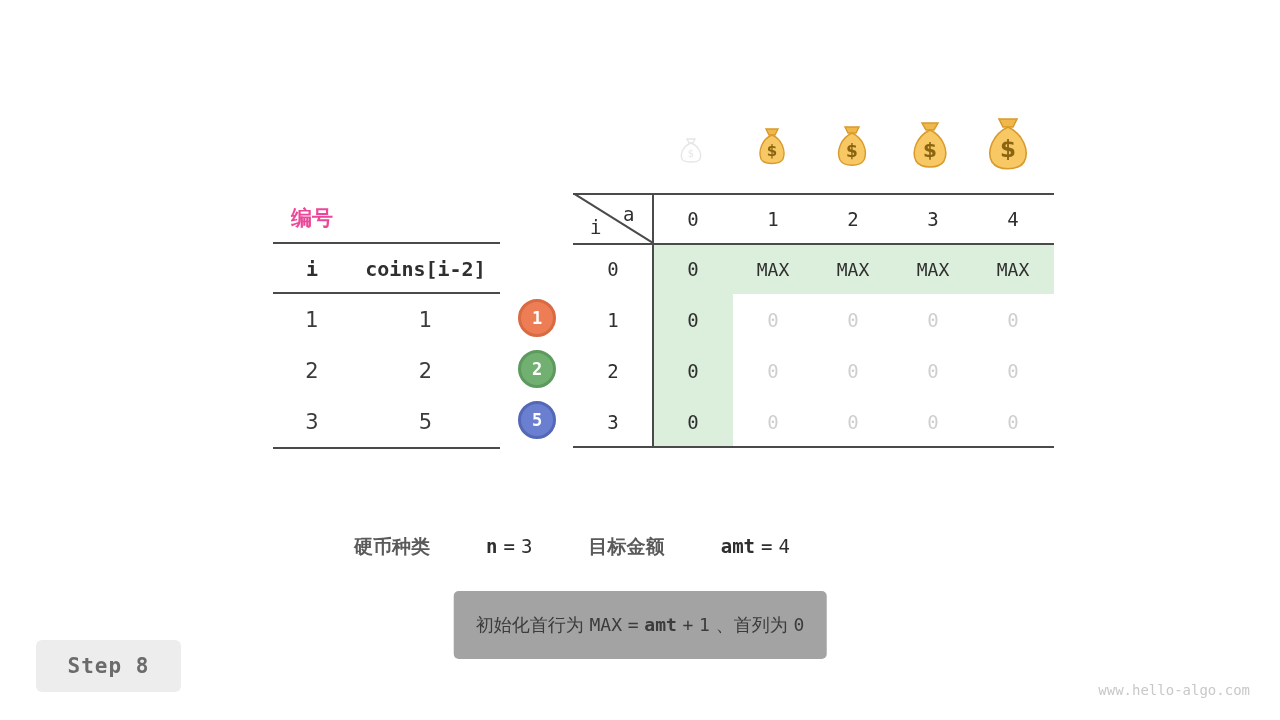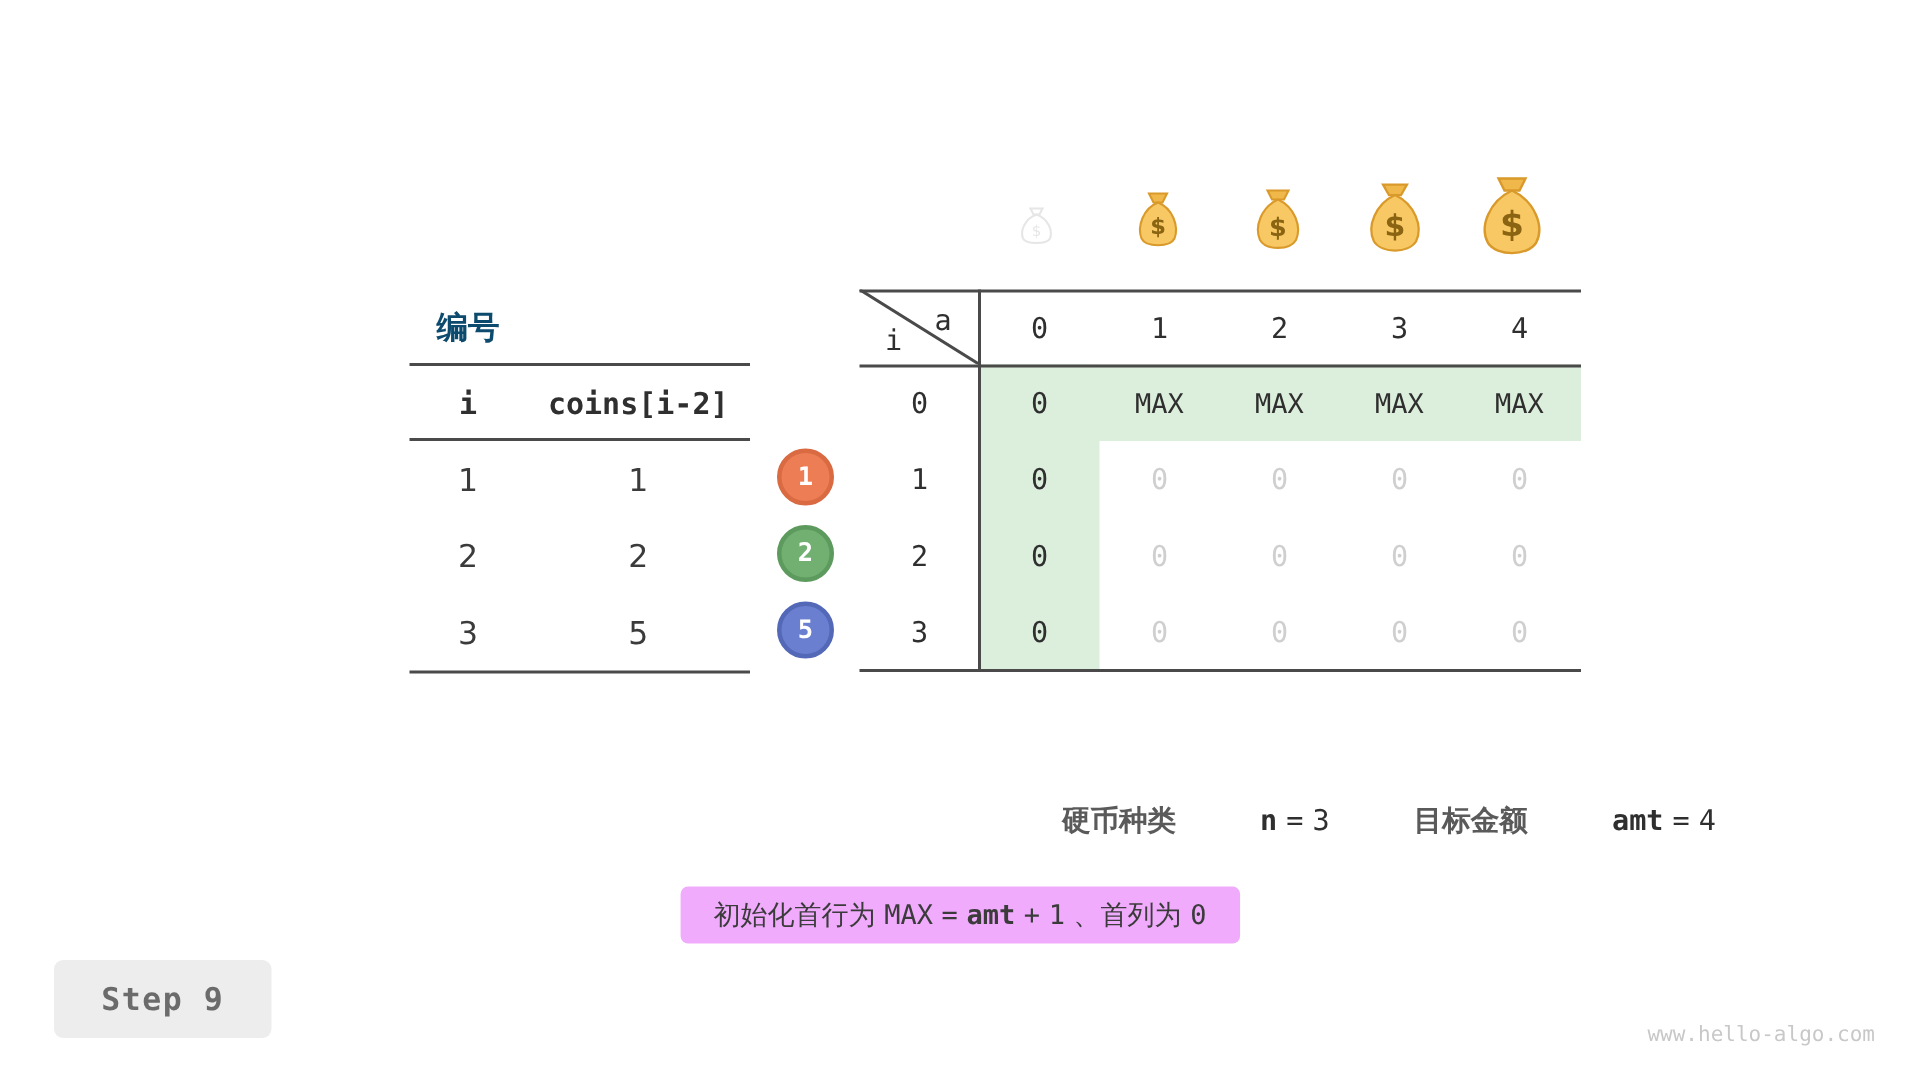"编号" .ct-head .ct-col-idx, .ct-head .ct-col-val { color: #0c4a6e -> #ec4899 }
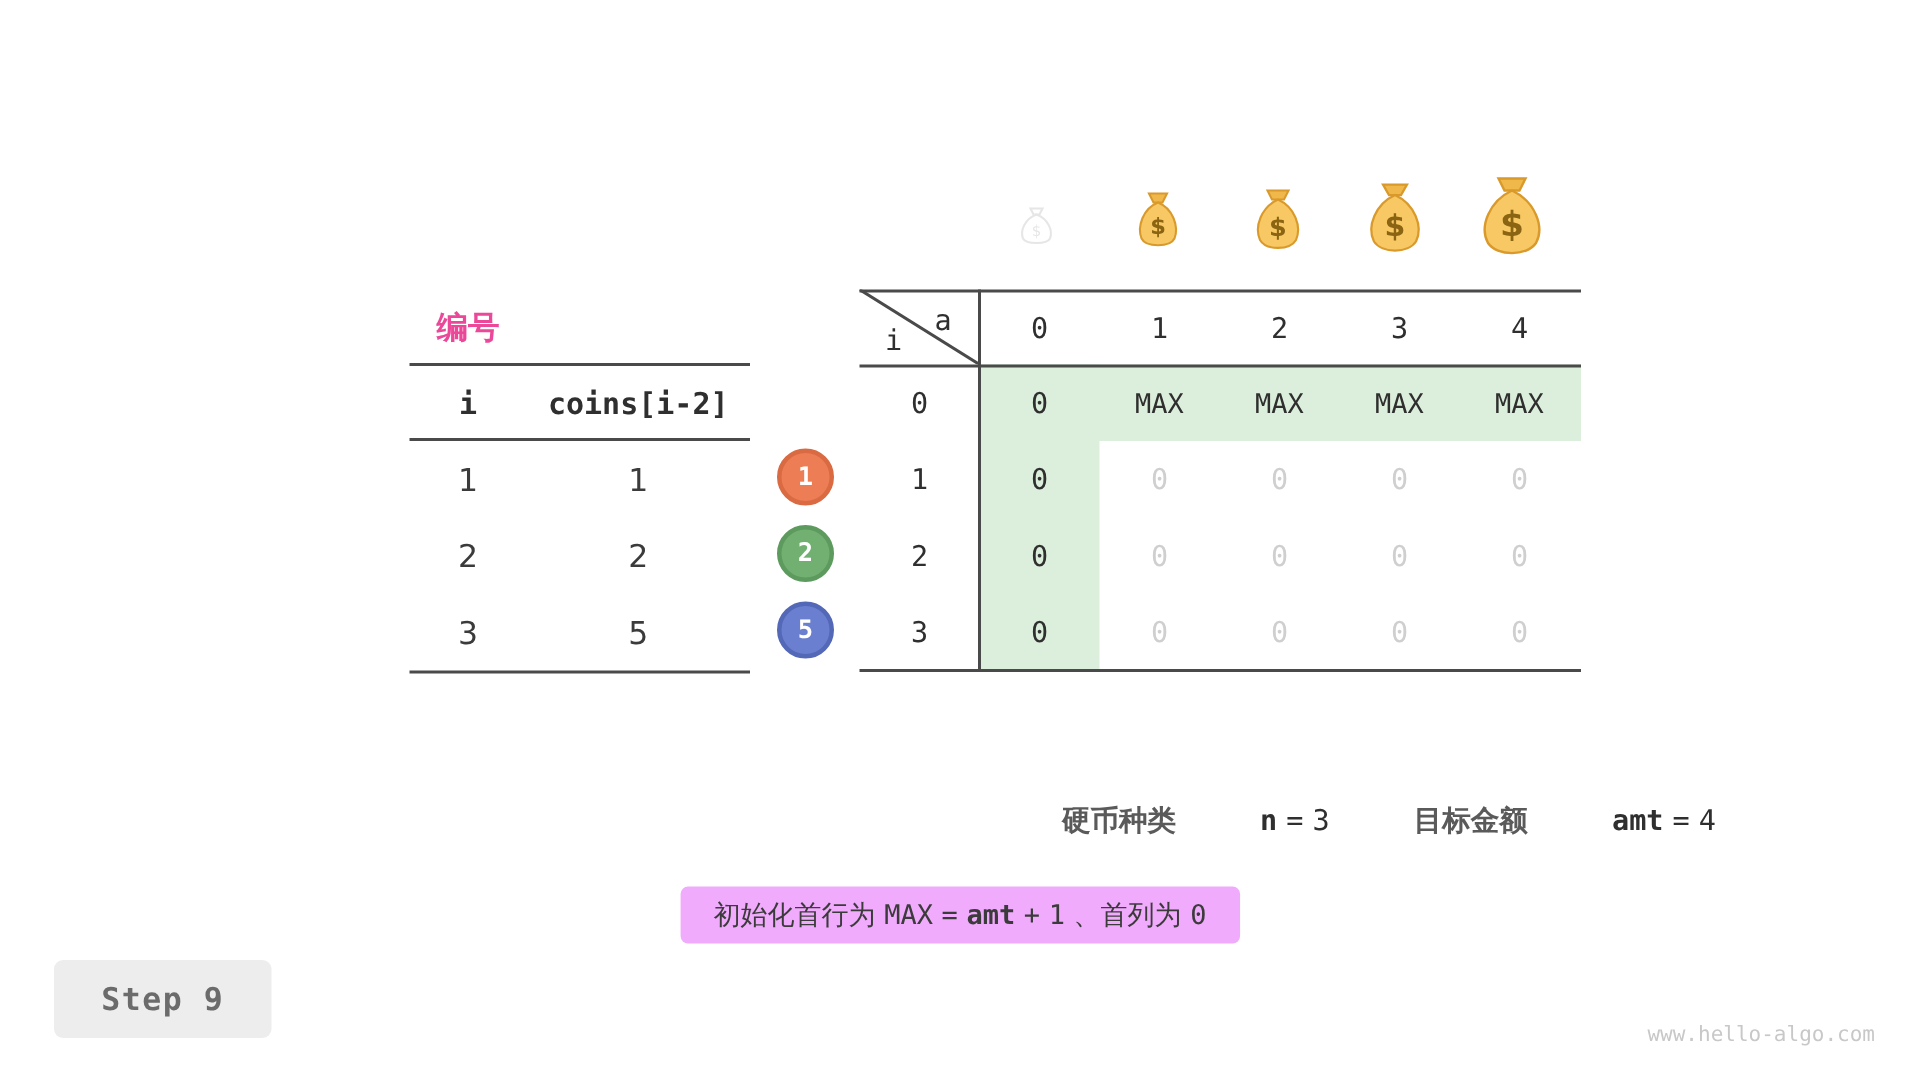"硬币种类 n = 3 目标金额" .caption { text-align: right -> center }
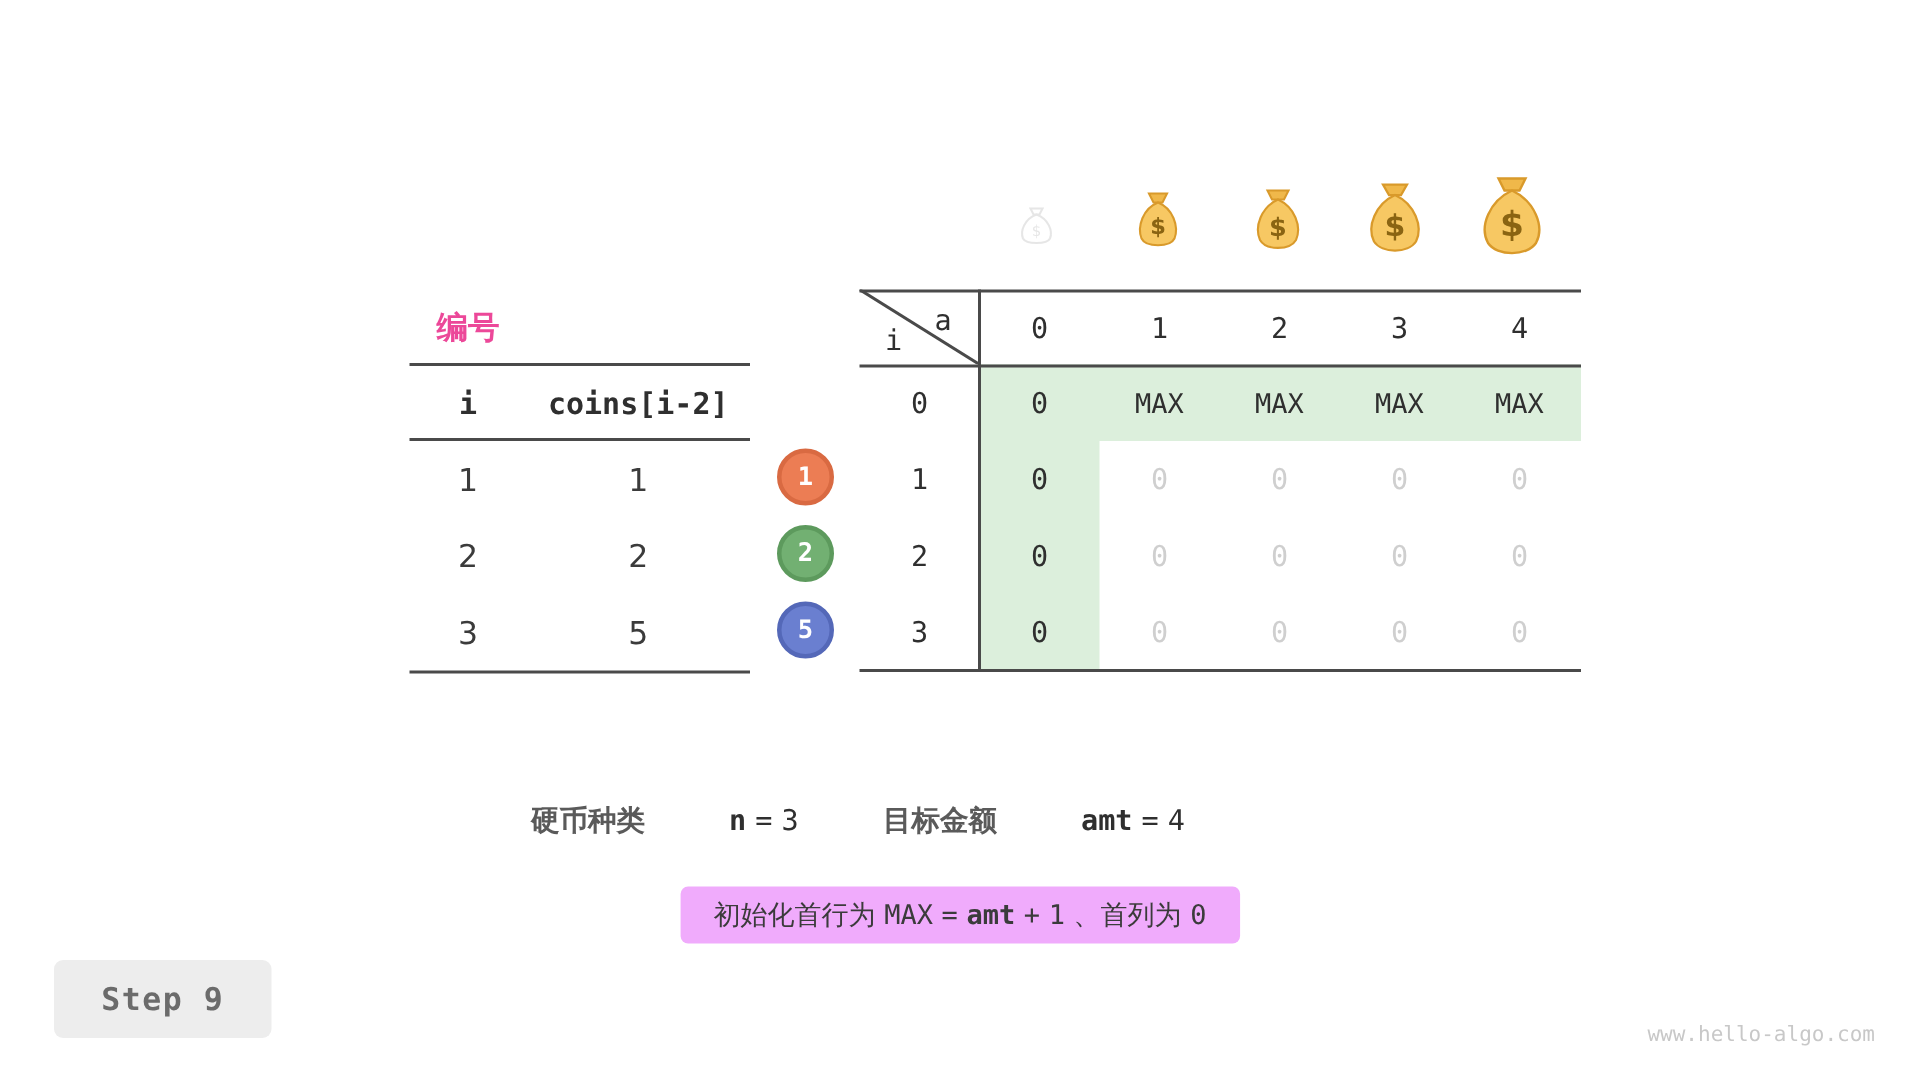"初始化首行为 MAX = amt +" .note { background: #f0abfc -> #a3a3a3; padding: 7px 22px -> 22px 22px }
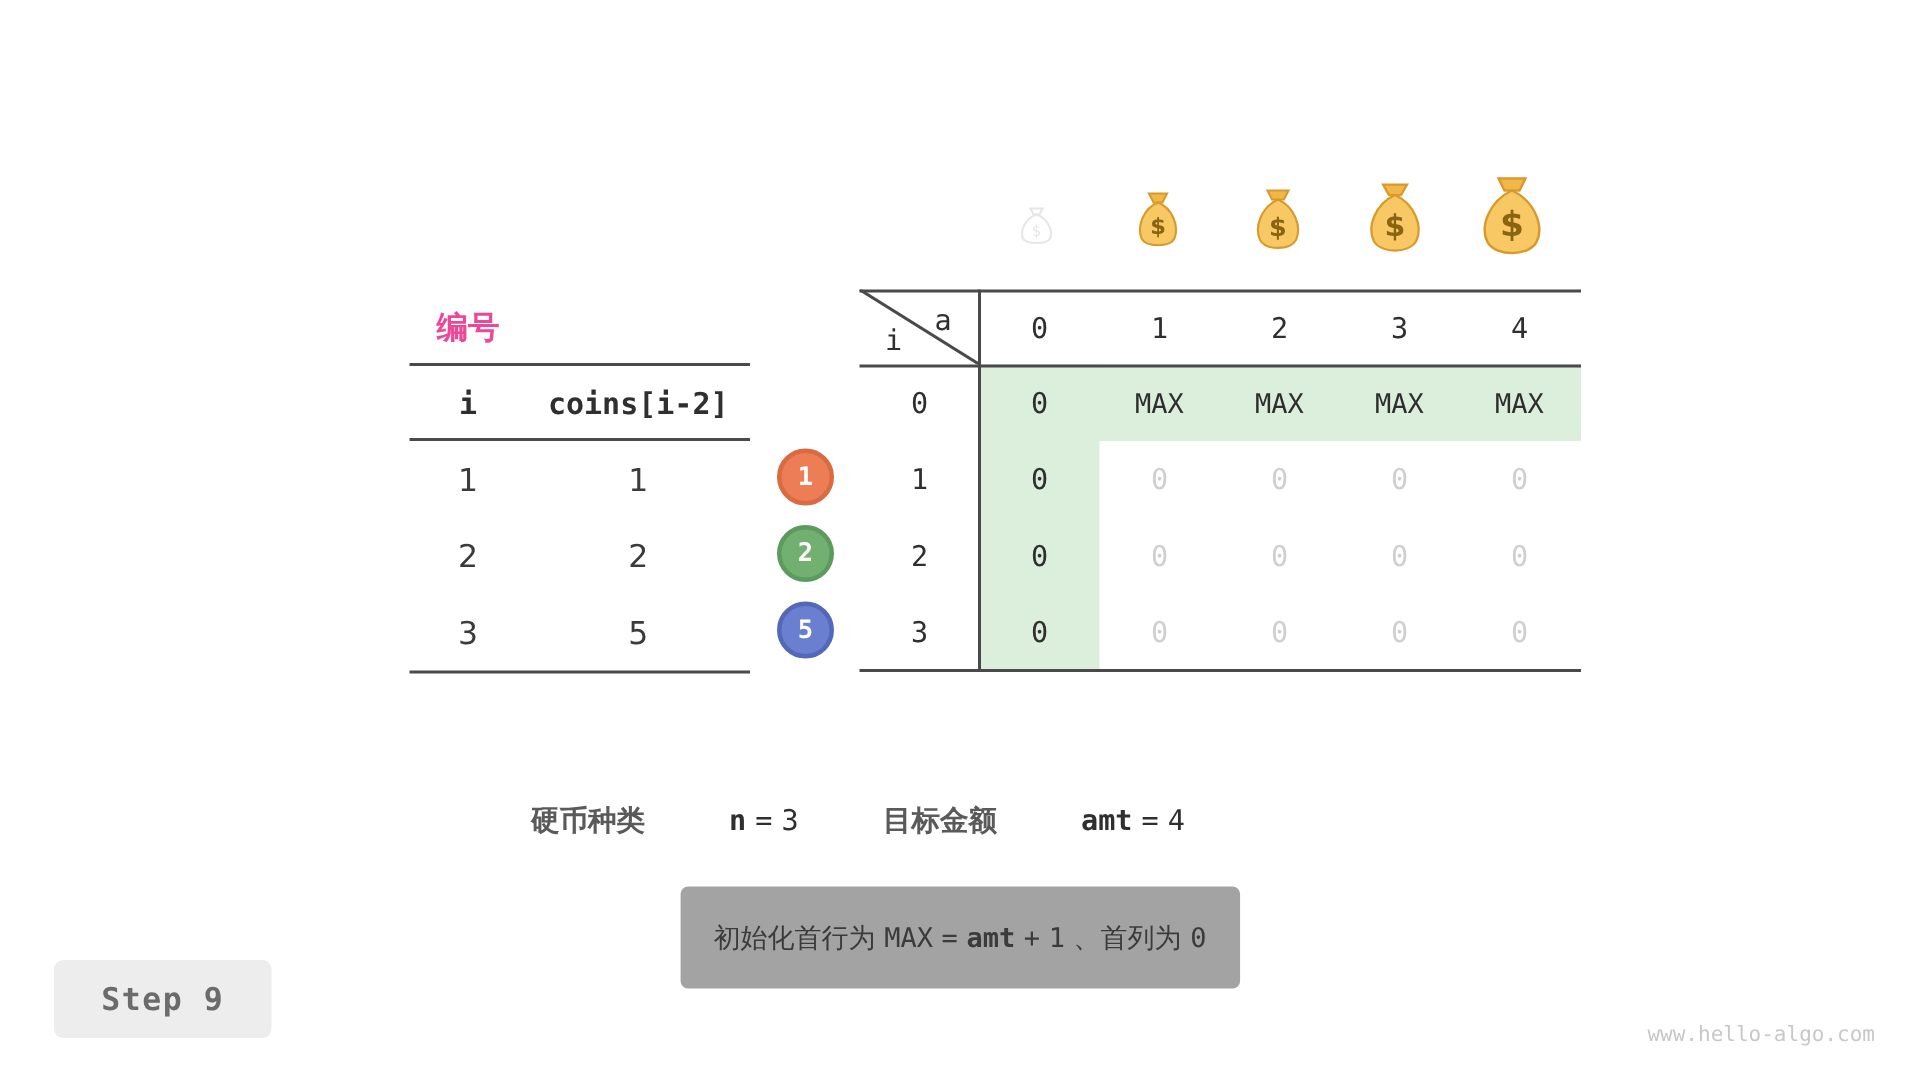"Step 9" div.step-badge { text: 9 -> 8 }
